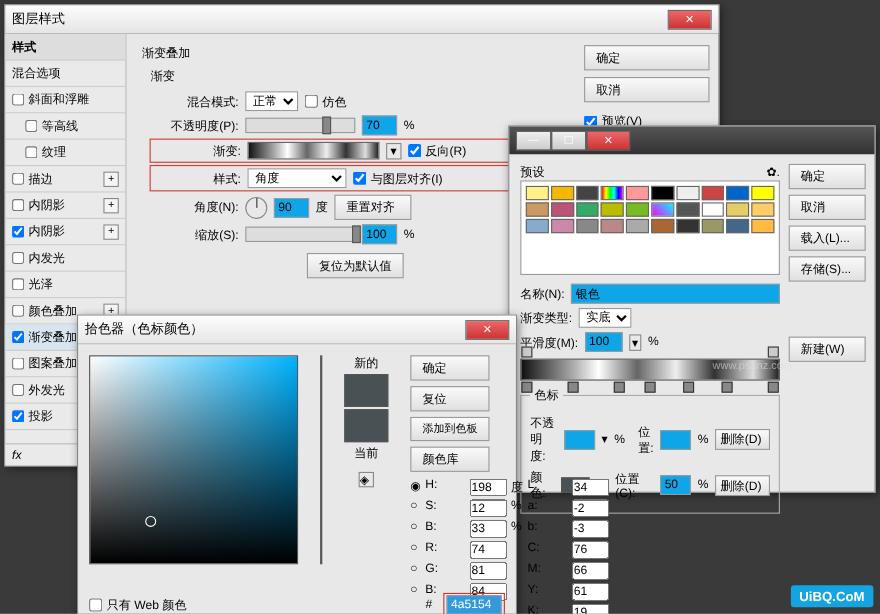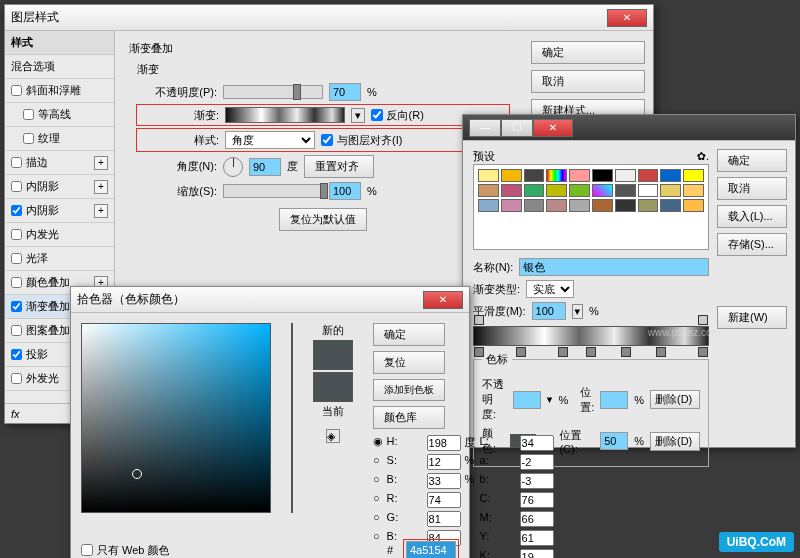"混合模式:" div.form-row { html: none -> <div> <label>混合模式:</label> <select><option>正常</option></select> <span> <input> <span>仿色</span> </span> </div> }
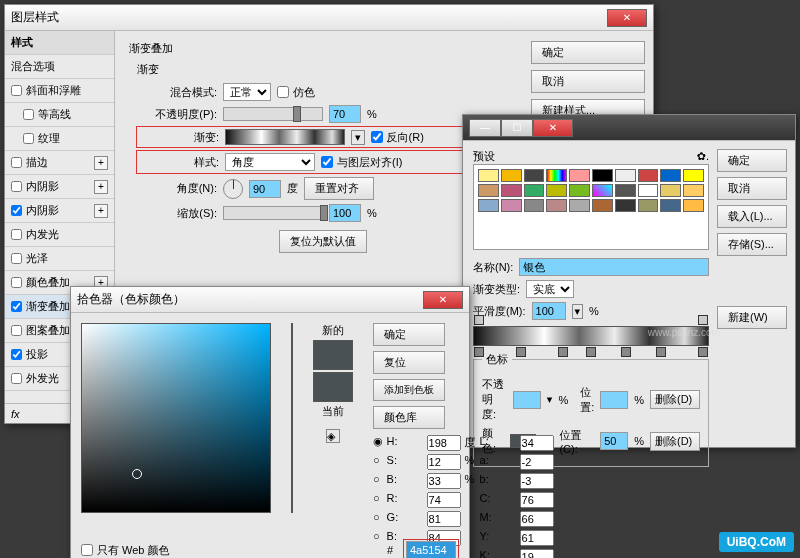"70" input[type=text],input[type=number] { background: #7dd3fc -> #0ea5e9 }
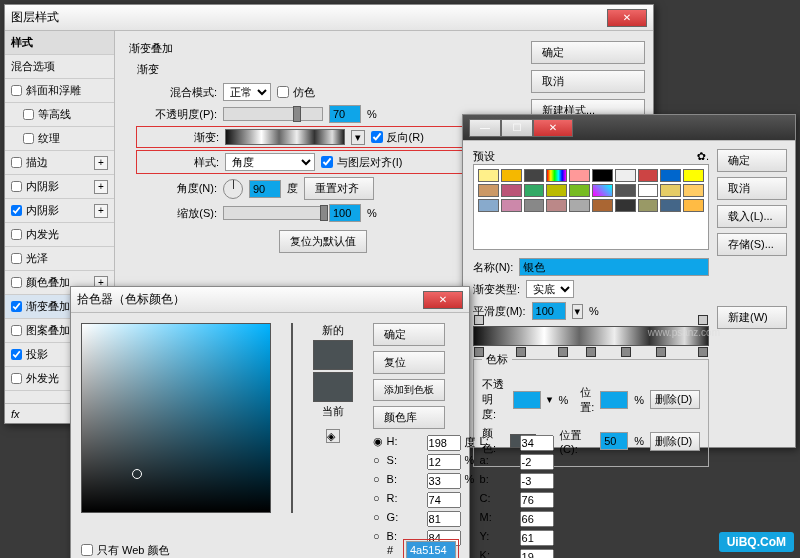"新建样式..." span.btn { html: <span>新建样式...</span> -> none }
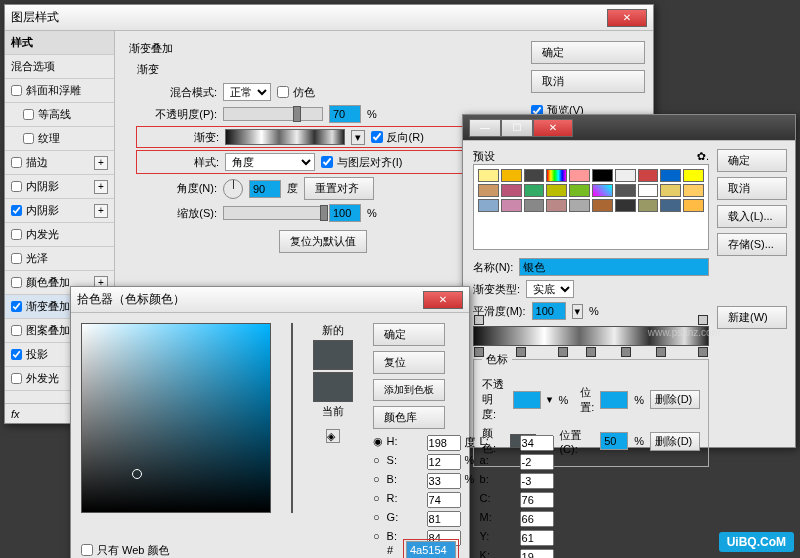"投影" div.ls-item { order: before "外发光" -> after "外发光" }
